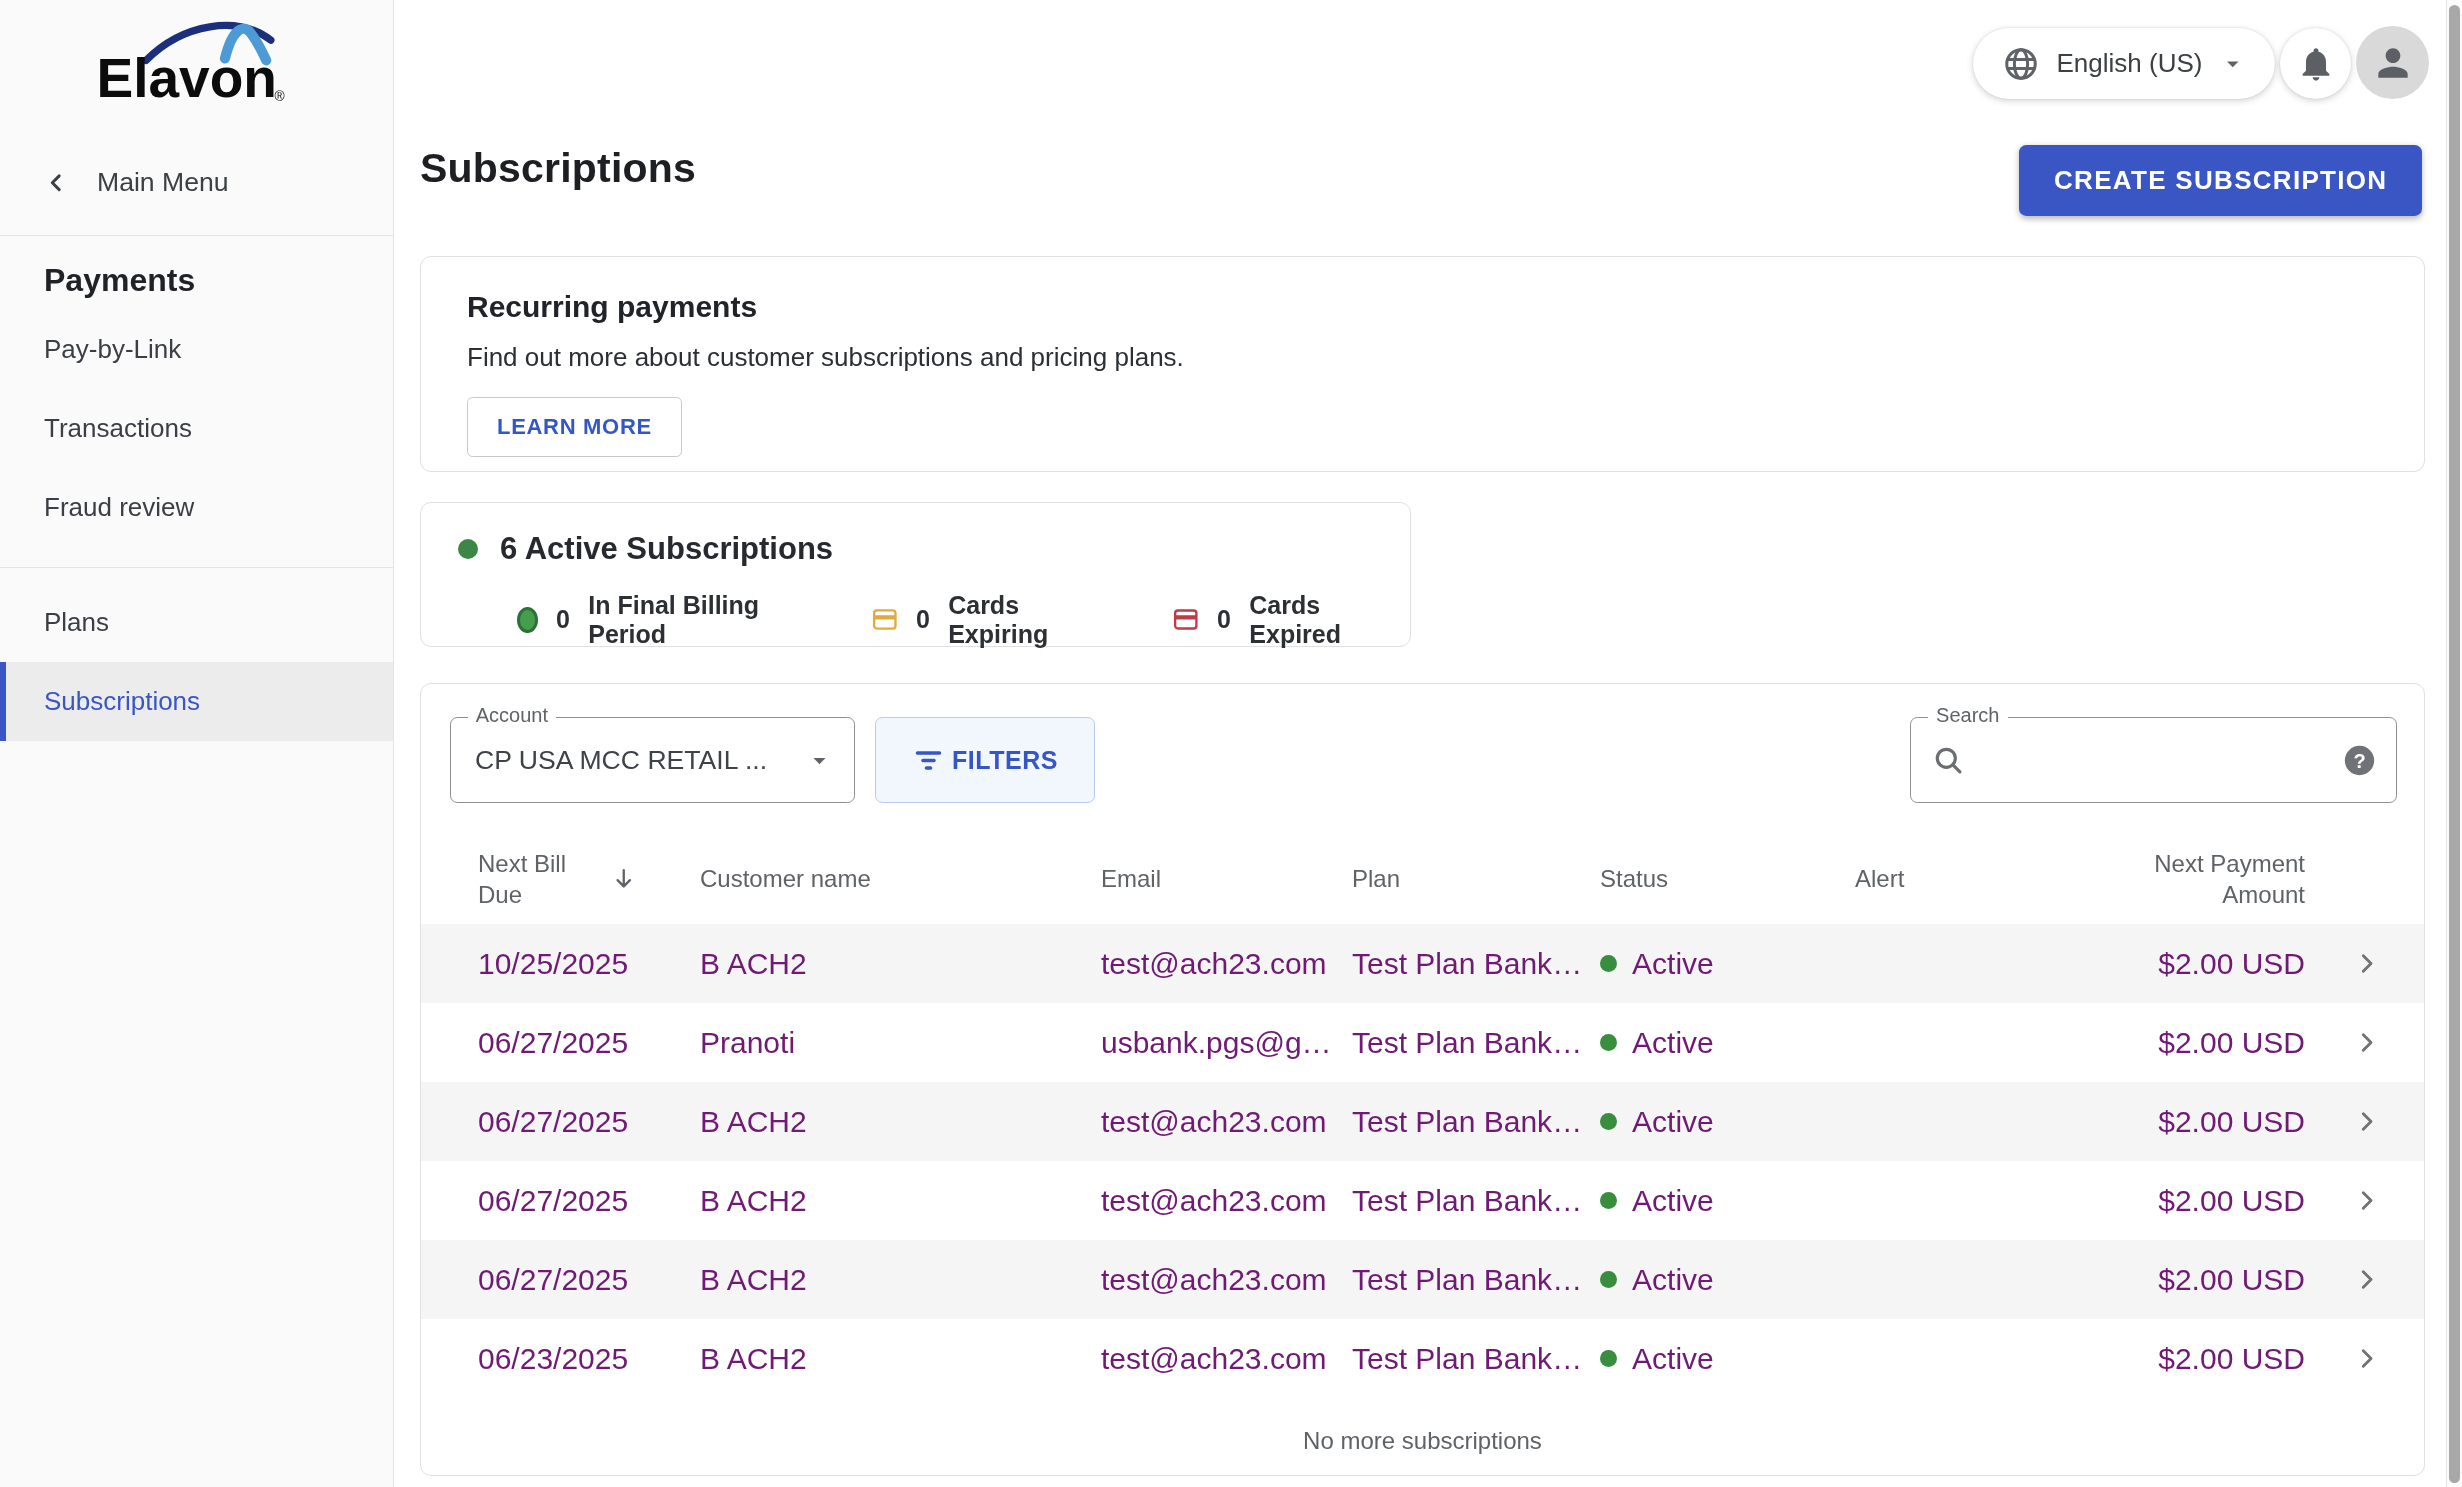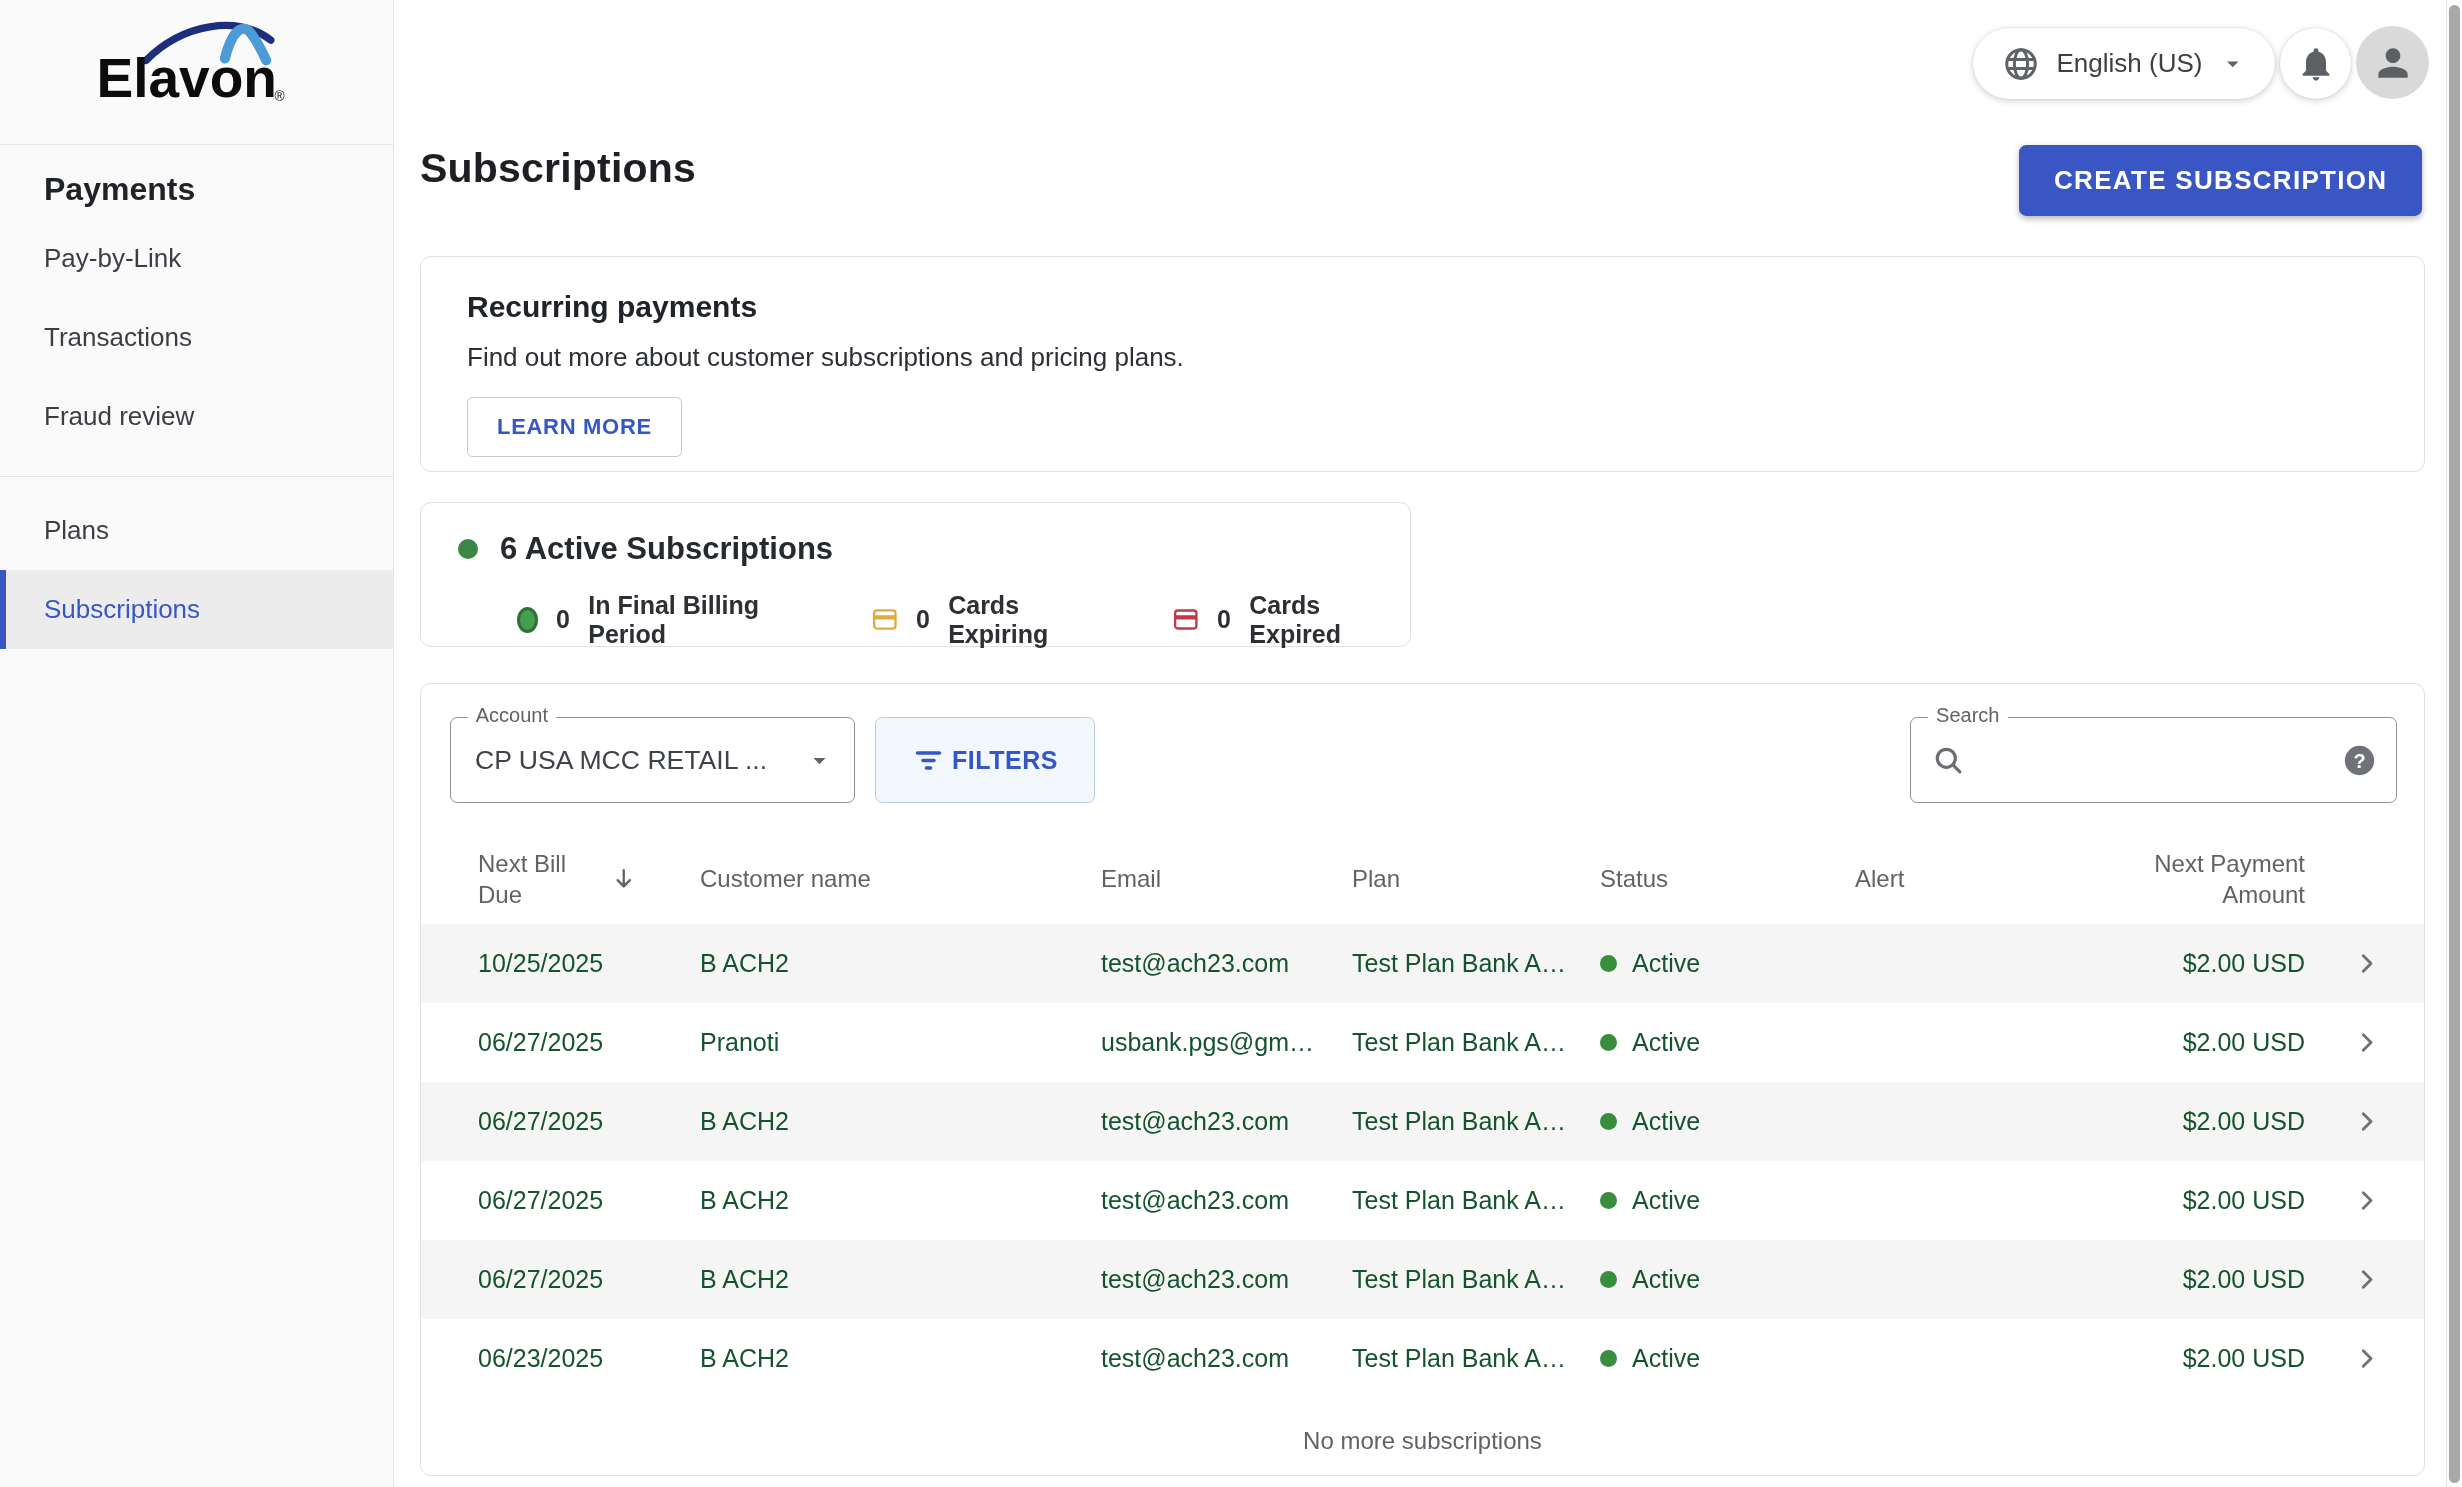"Main Menu" div.main-menu-row { html: none -> <div> <span> <svg> <path></path> </svg> </span> <span>Main Menu</span> </div> }
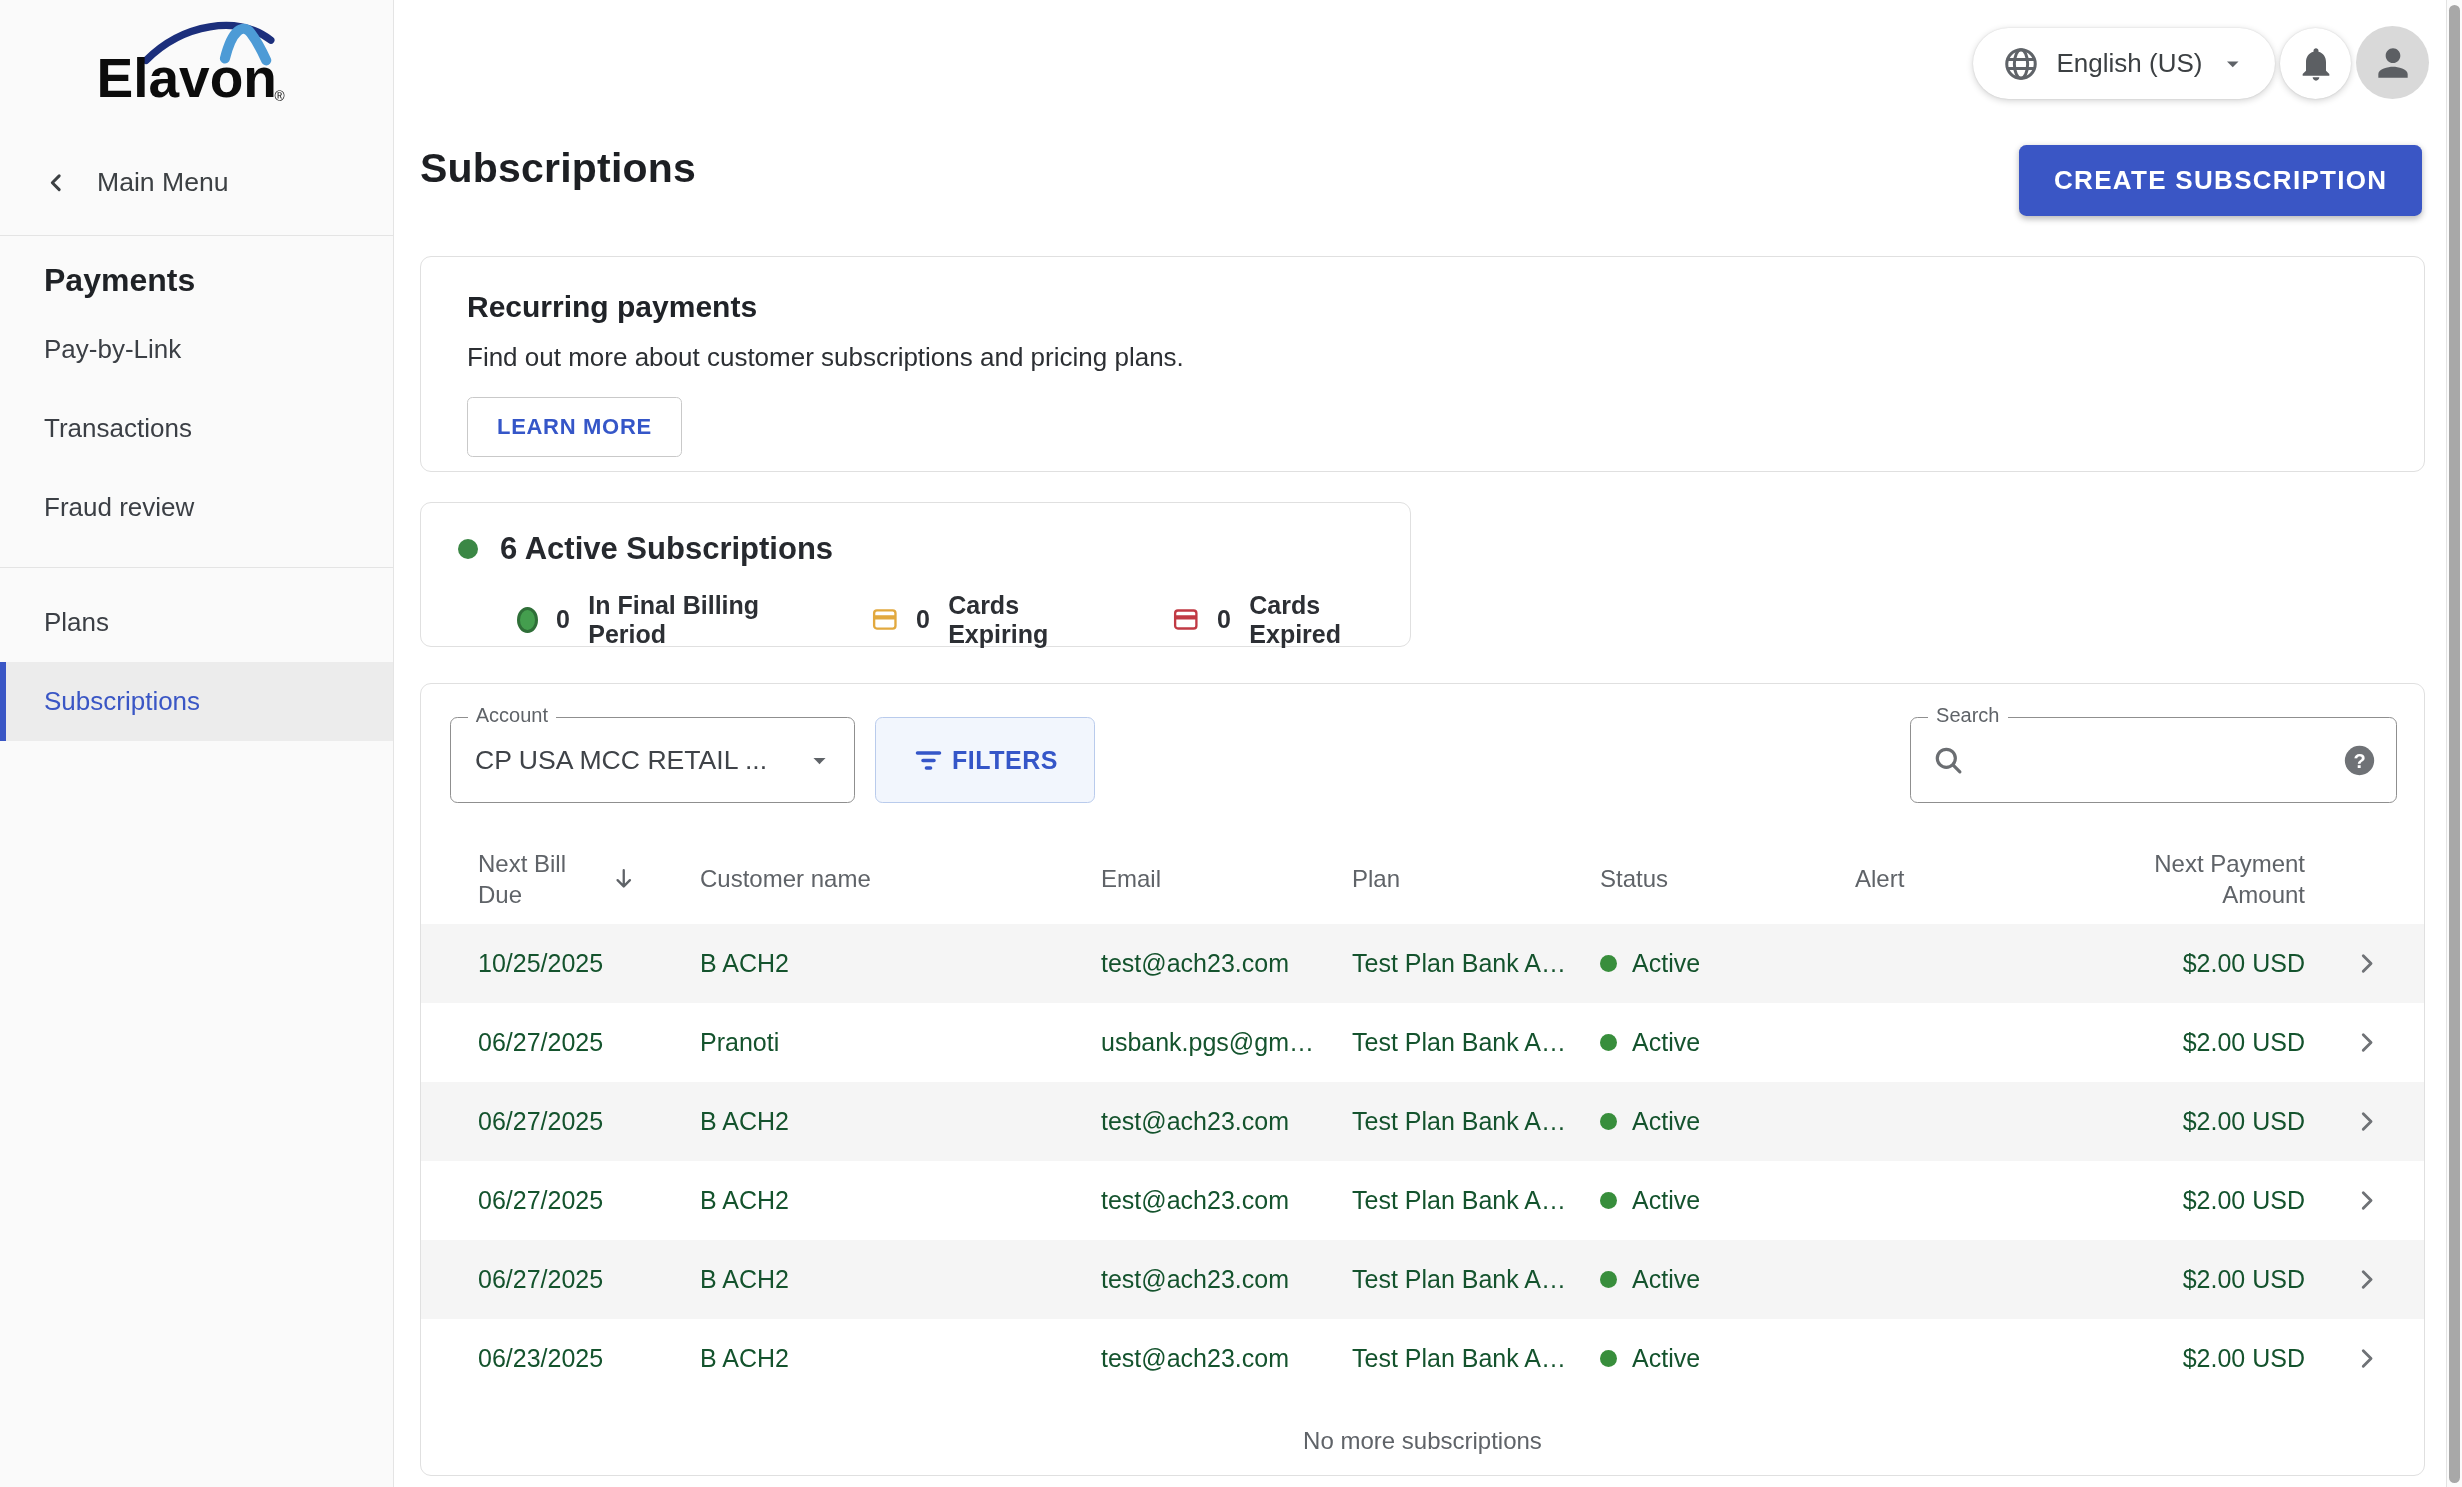"10/25/2025" .tbl-row { color: #14532d -> #701a75; font-size: 25px -> 30px }
